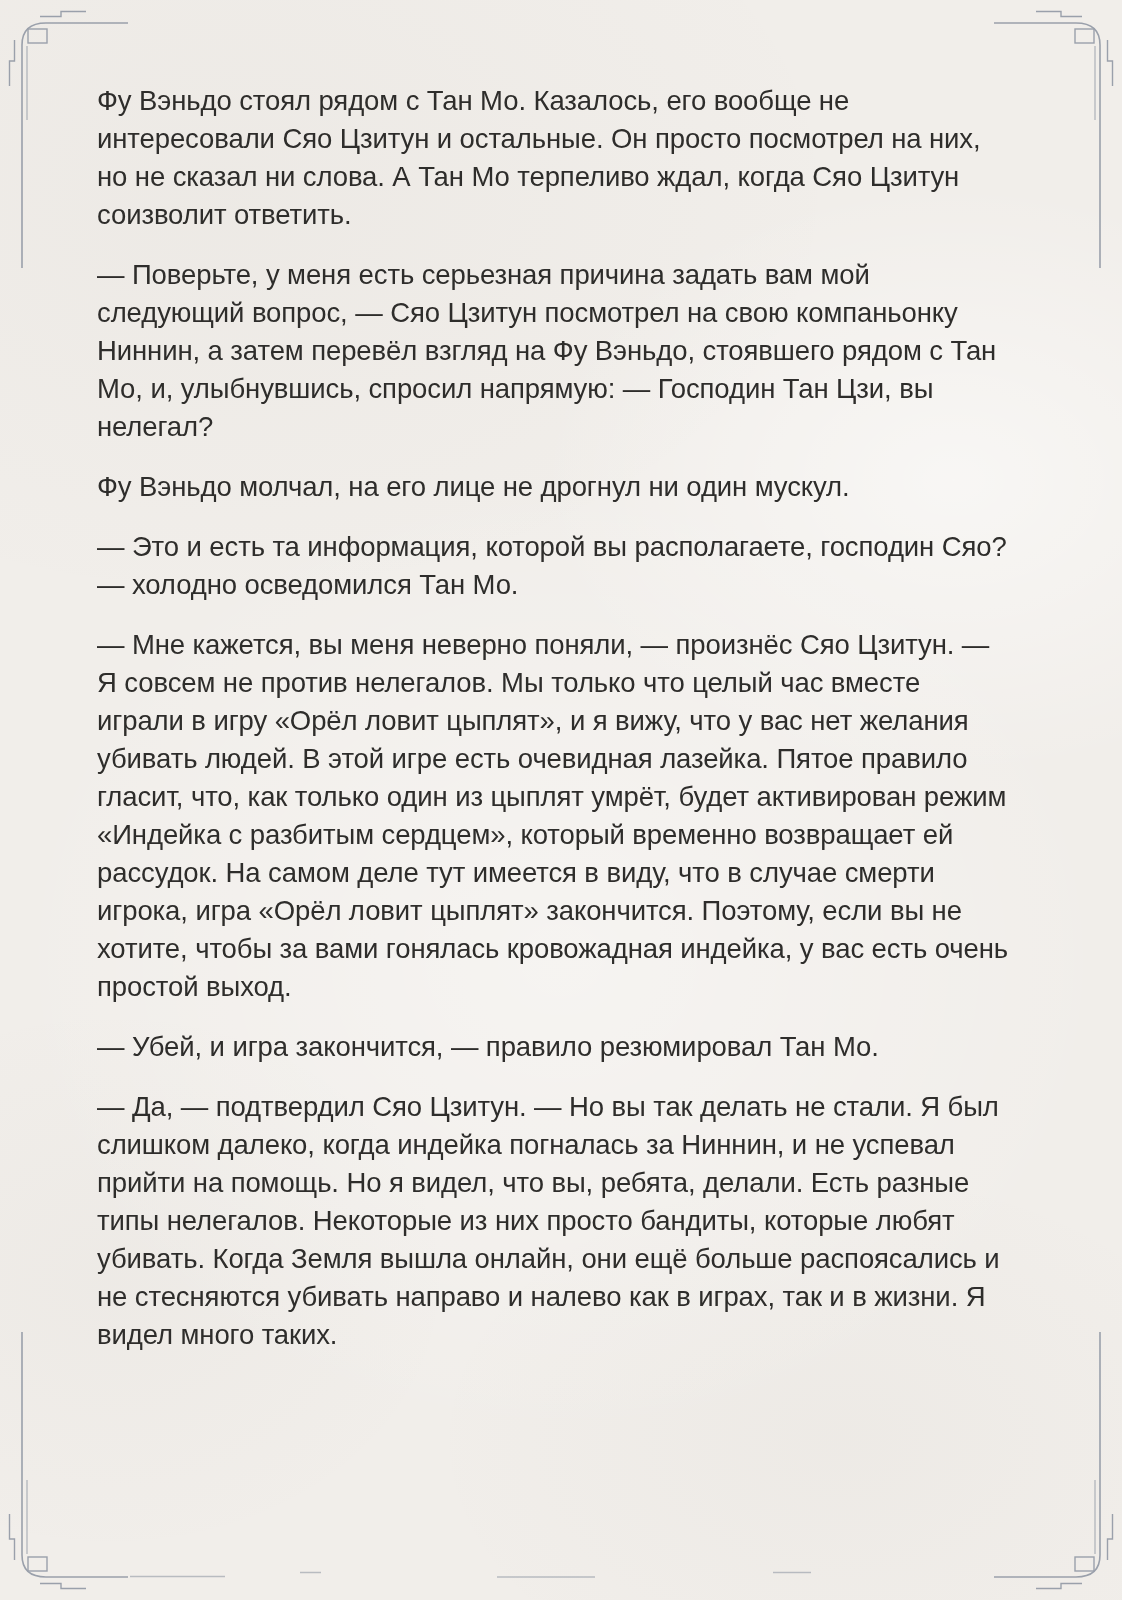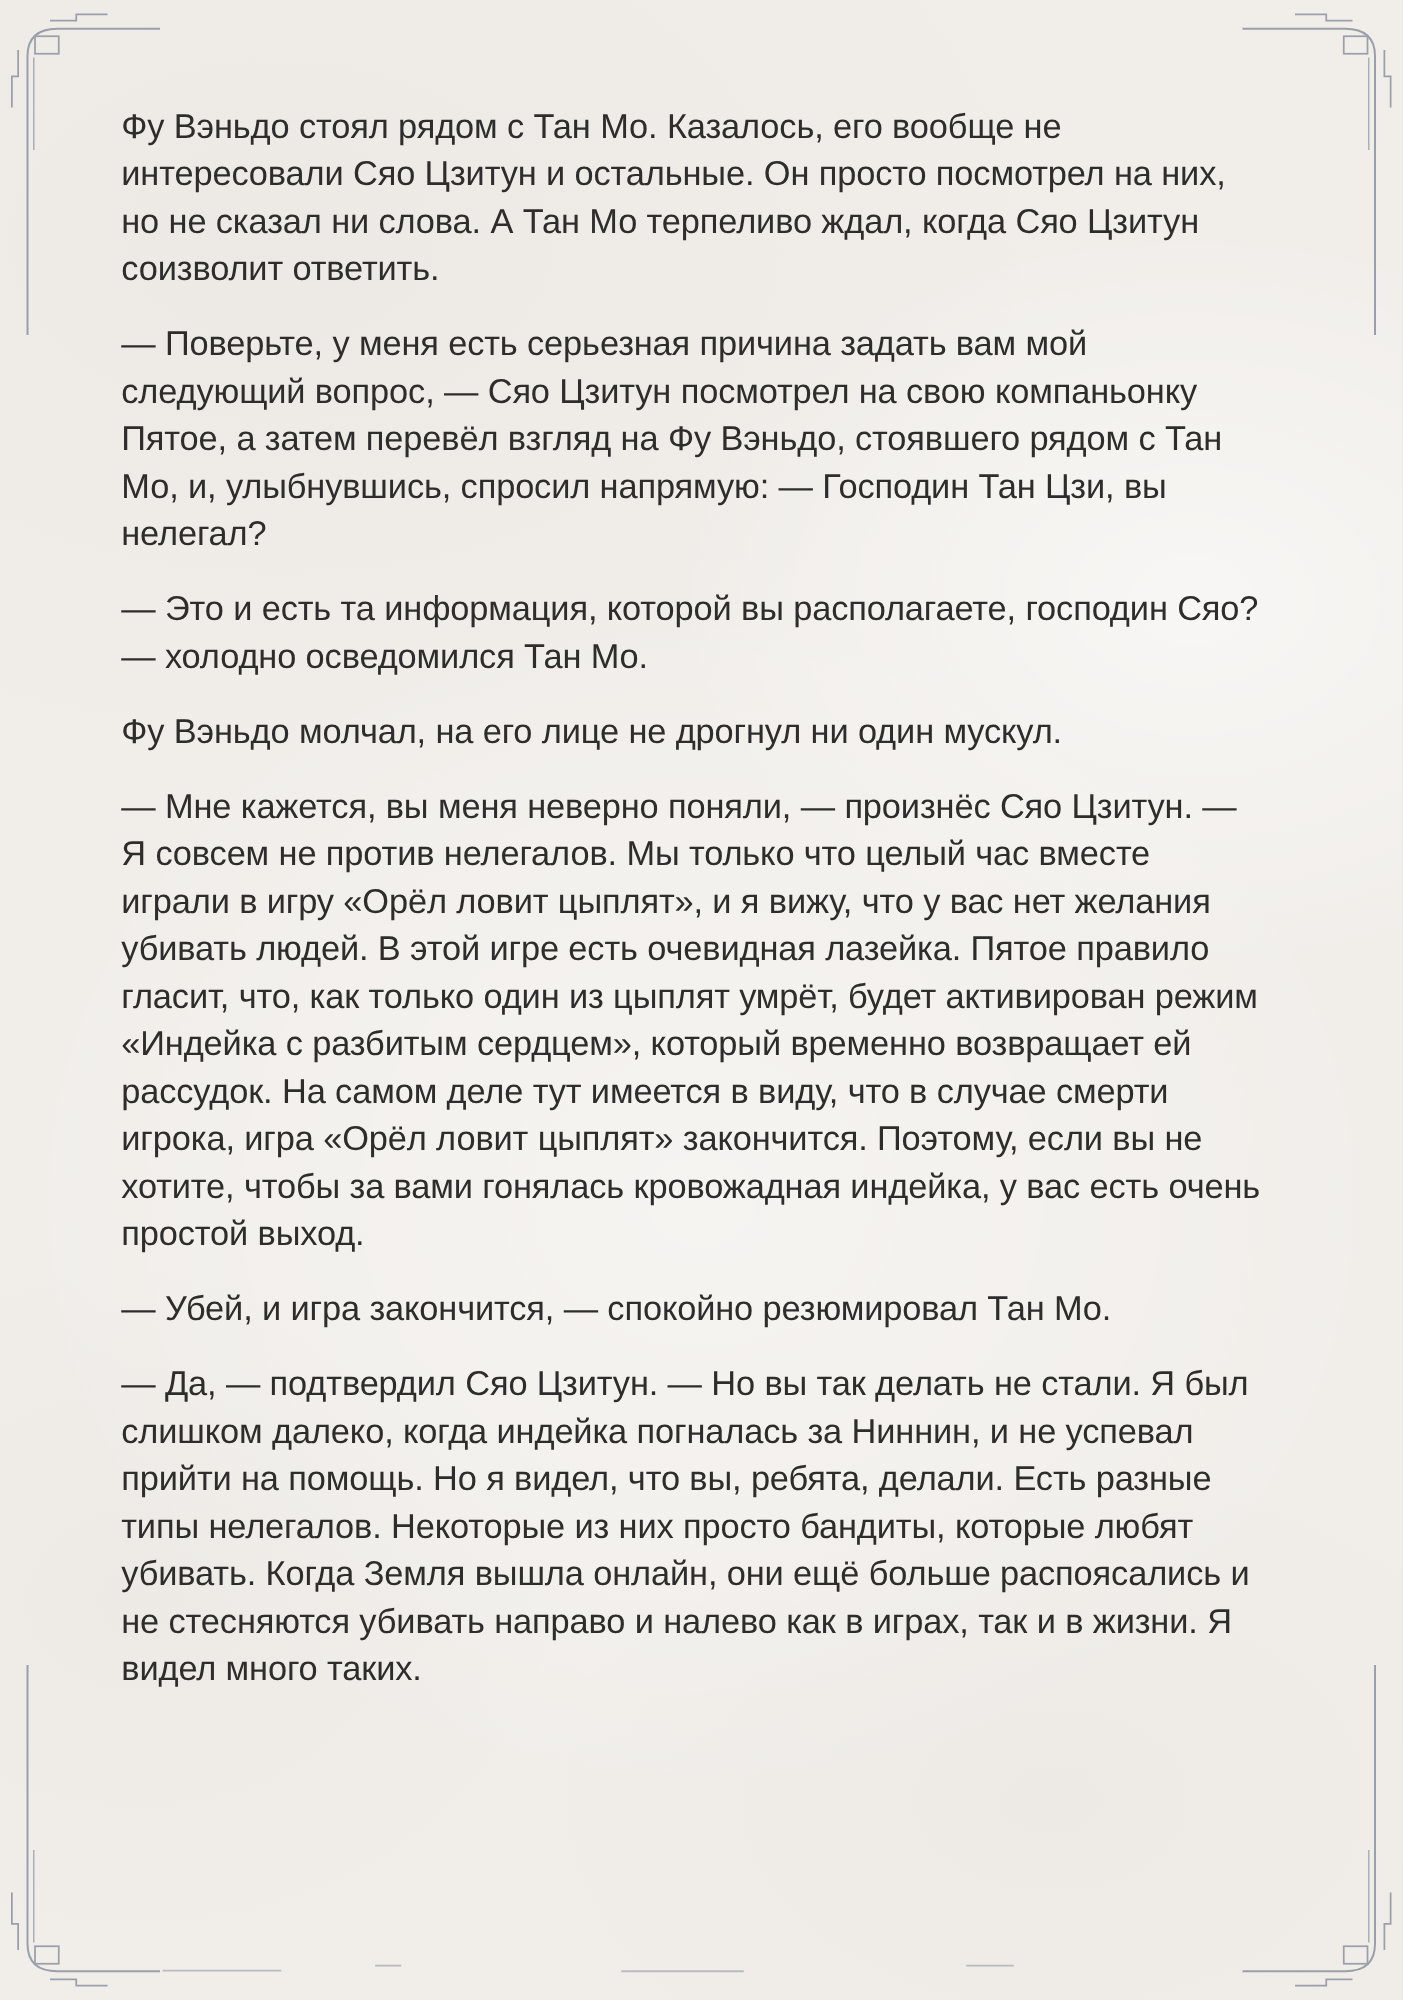"— Поверьте, у меня есть" p { text: Пятое -> Ниннин }
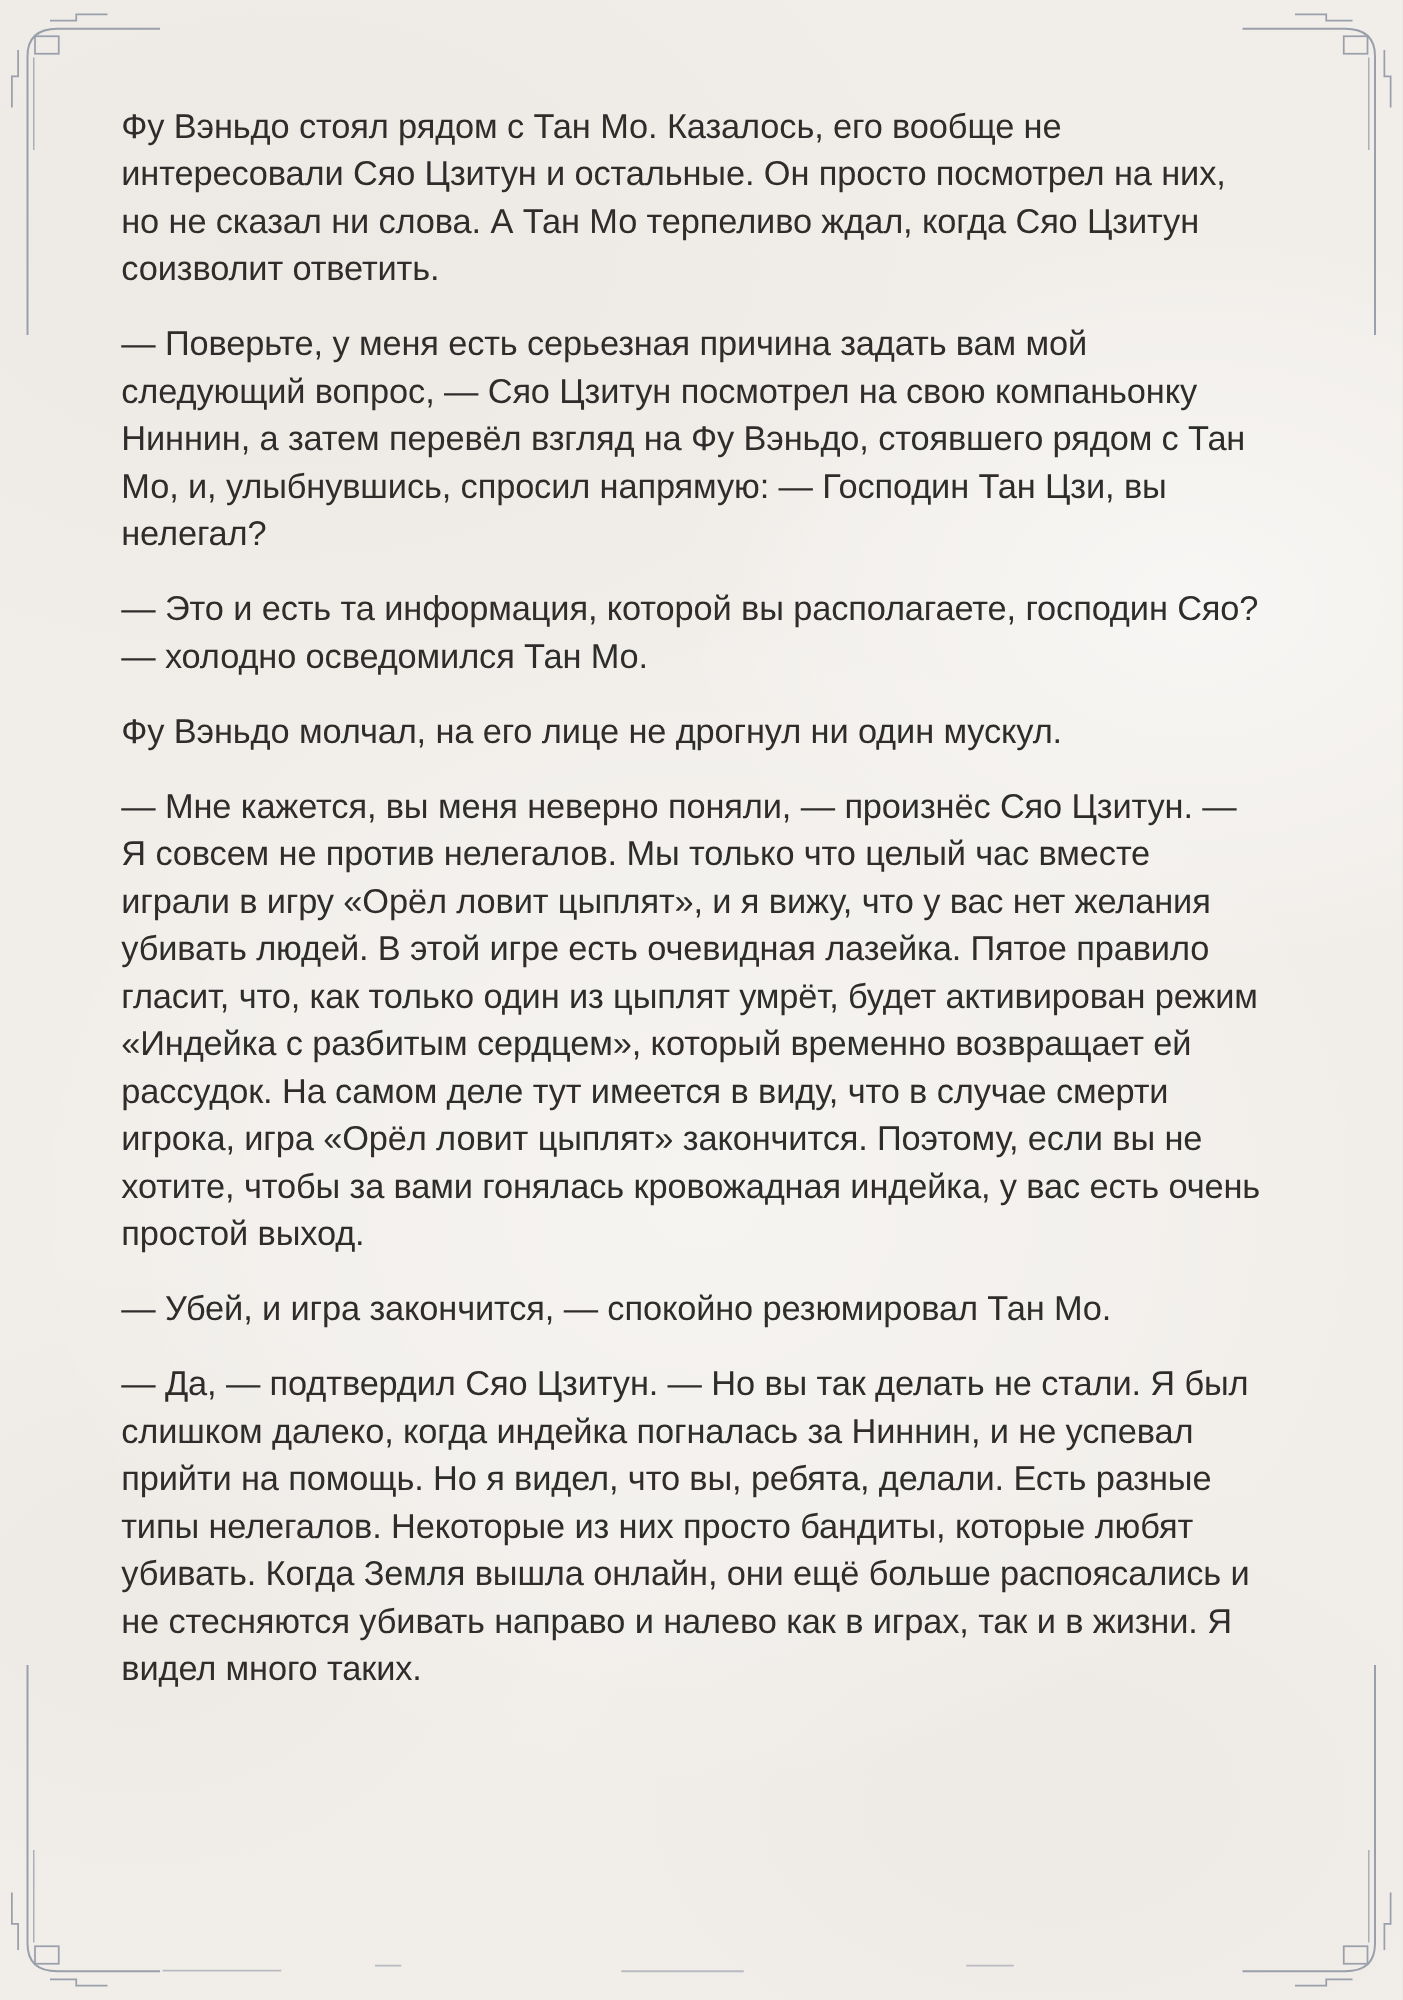"— Это и есть та" p { order: before "Фу Вэньдо молчал, на его" -> after "Фу Вэньдо молчал, на его" }
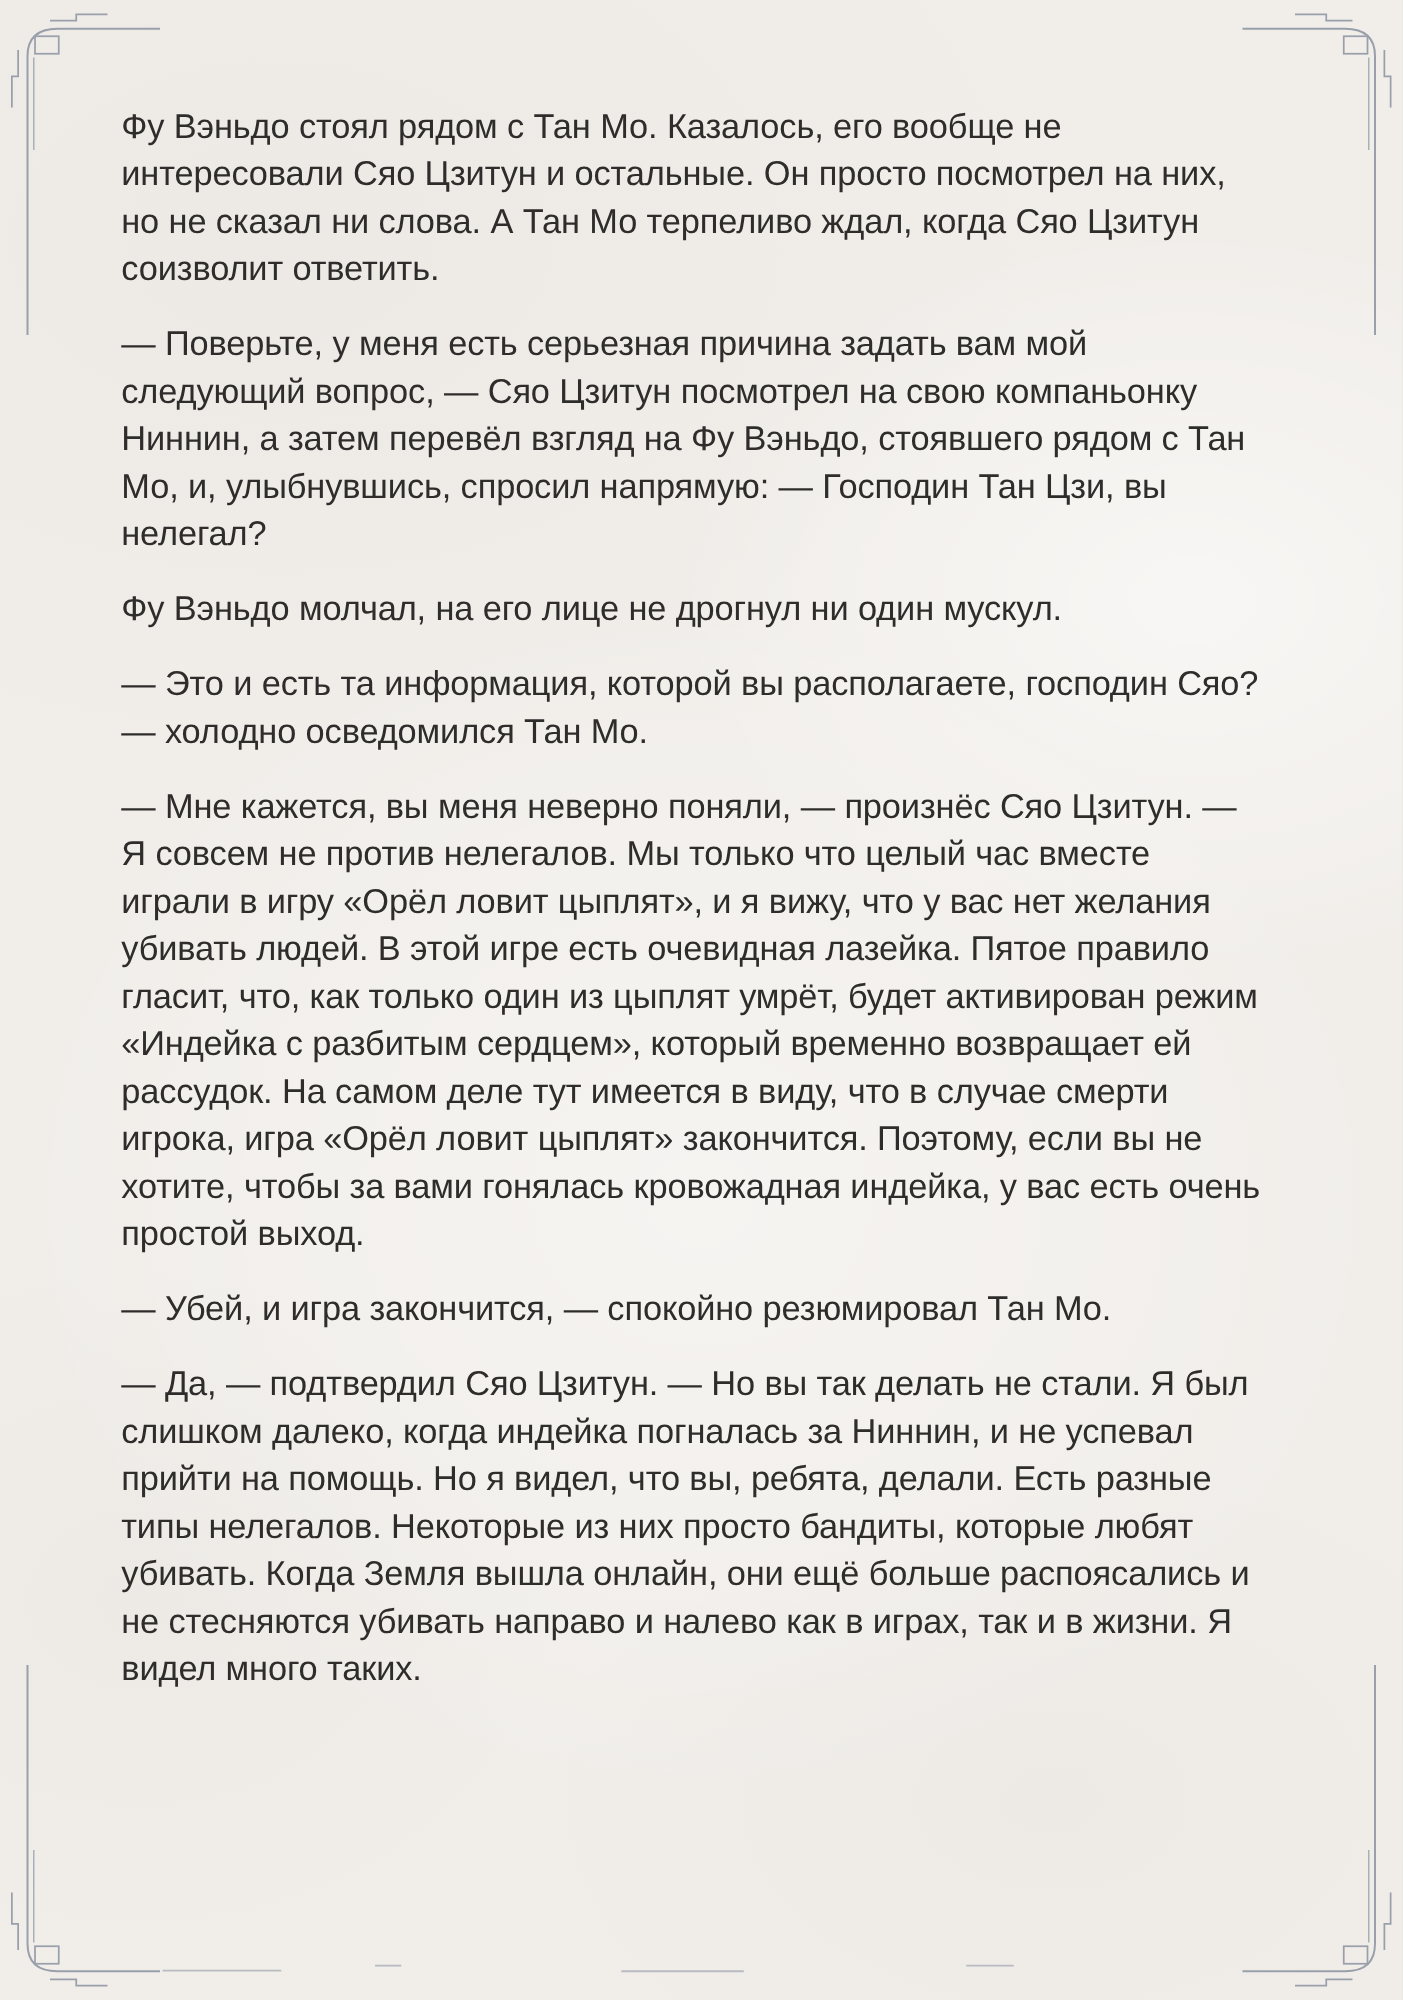"— Убей, и игра закончится," p { text: спокойно -> правило }
